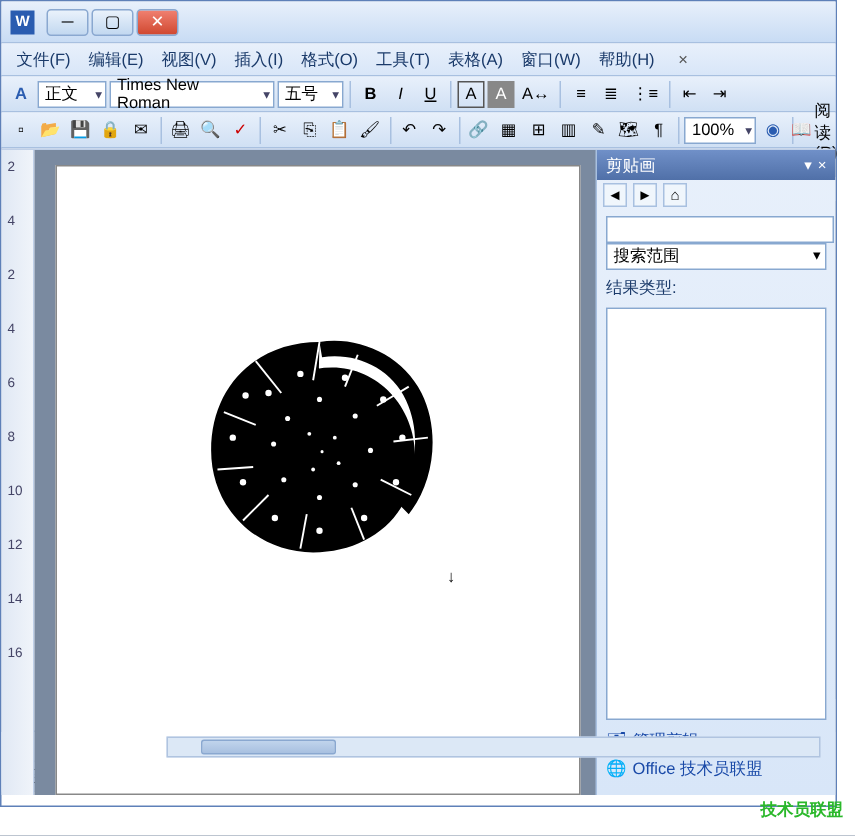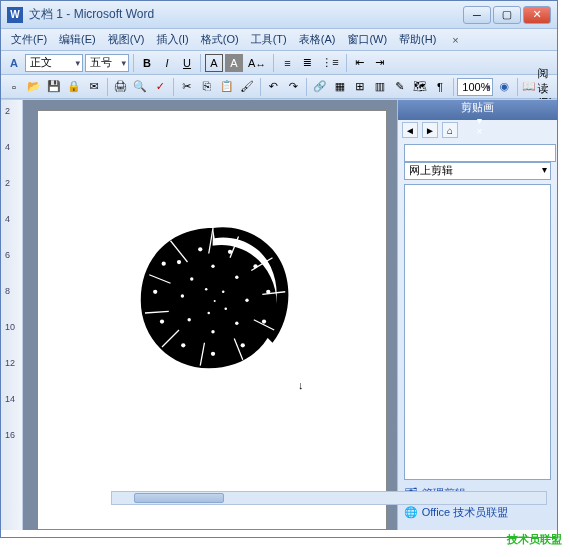"文档 1 - Microsoft Word" span.title { html: <span>文档 1 - Microsoft Word</span> -> none }
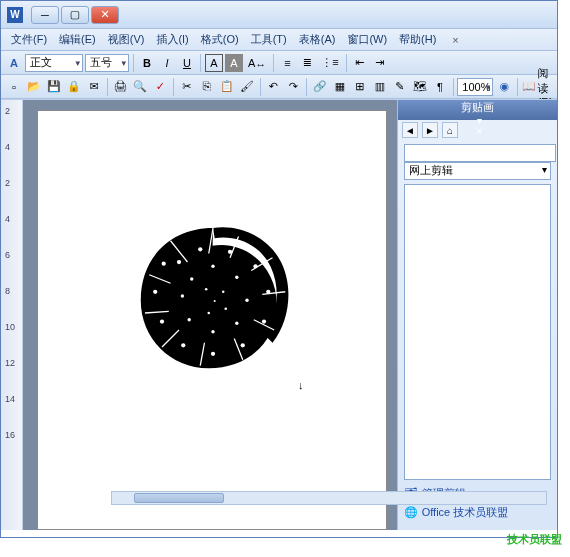"正文" div.combo { width: 58px -> 46px }
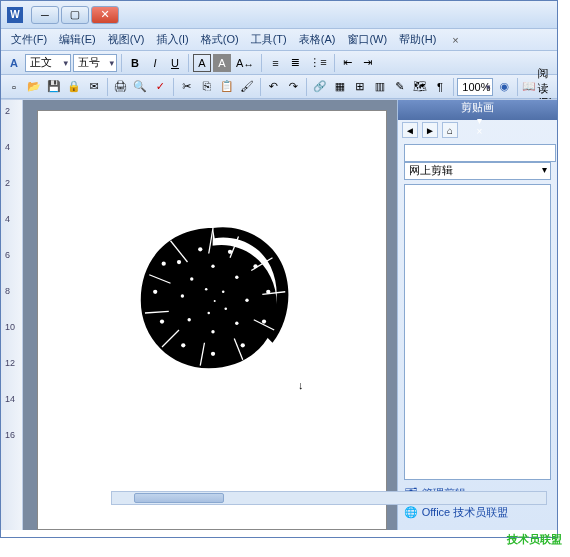"Times New Roman" div.combo { html: none -> <div> <span>Times New Roman</span> </div> }
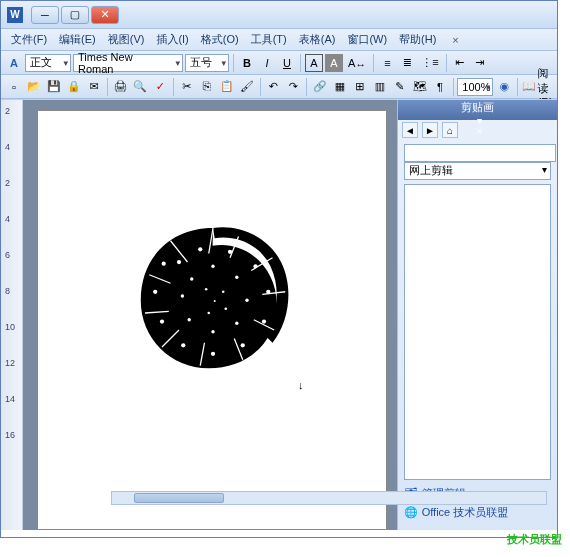"100%" div.combo { width: 36px -> 48px }
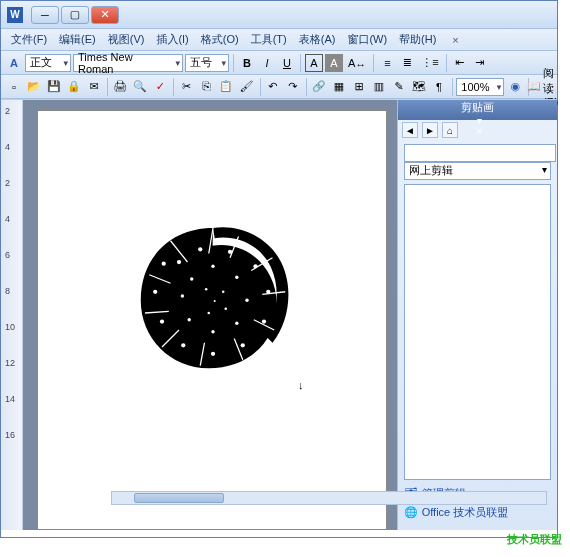"剪贴画" .tp-title { flex-direction: column -> none }
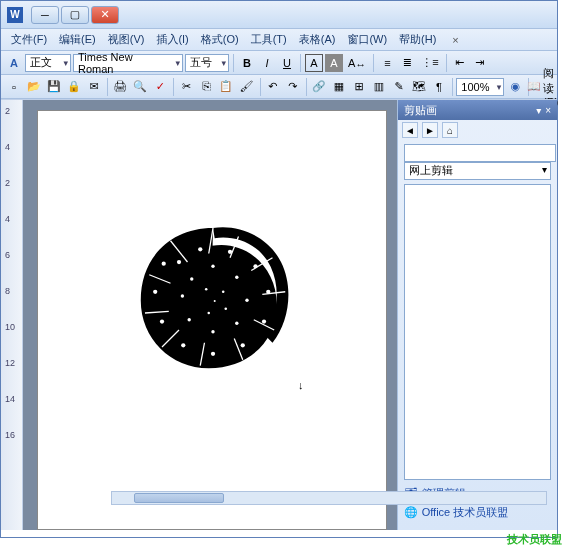"网上剪辑" span { text: 网上剪辑 -> 搜索范围 }
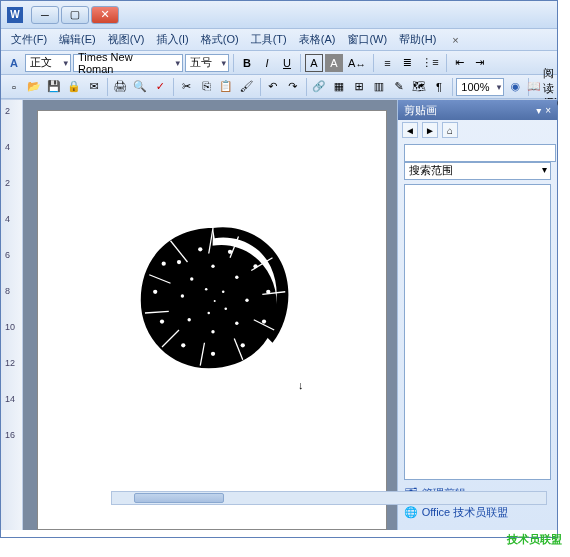"结果类型:" div.tp-label { html: none -> <div>结果类型:</div> }
